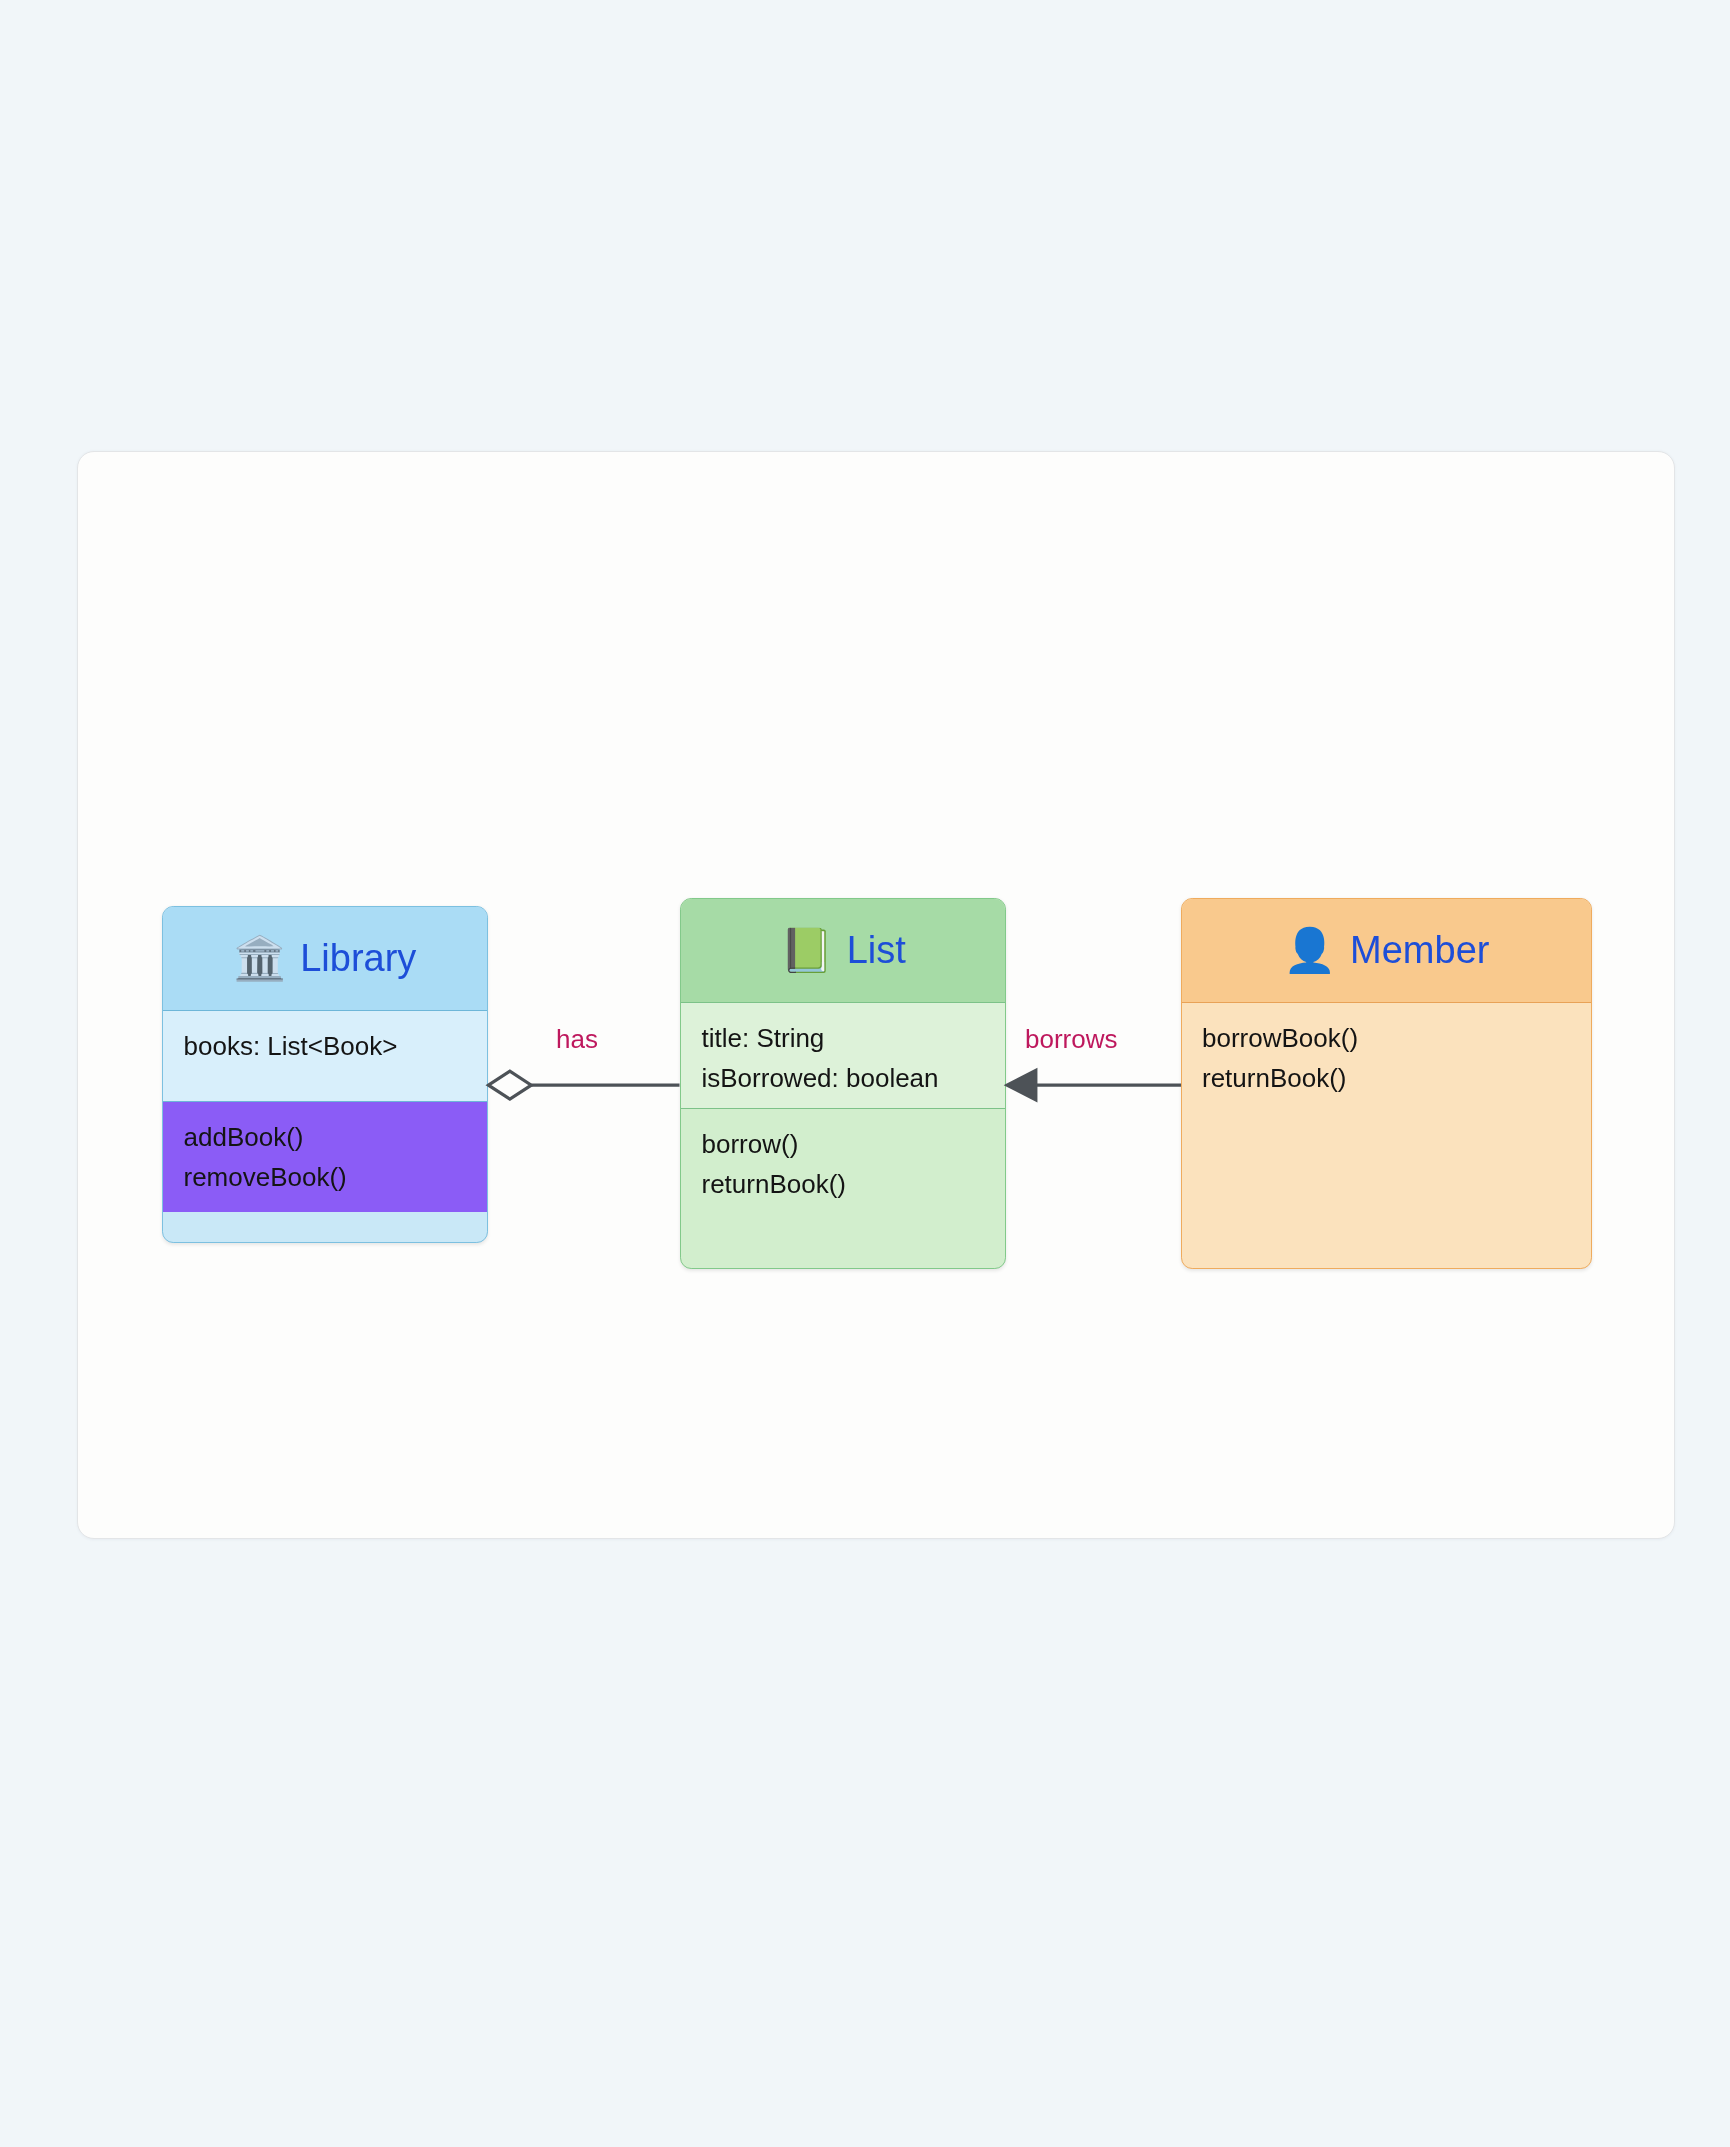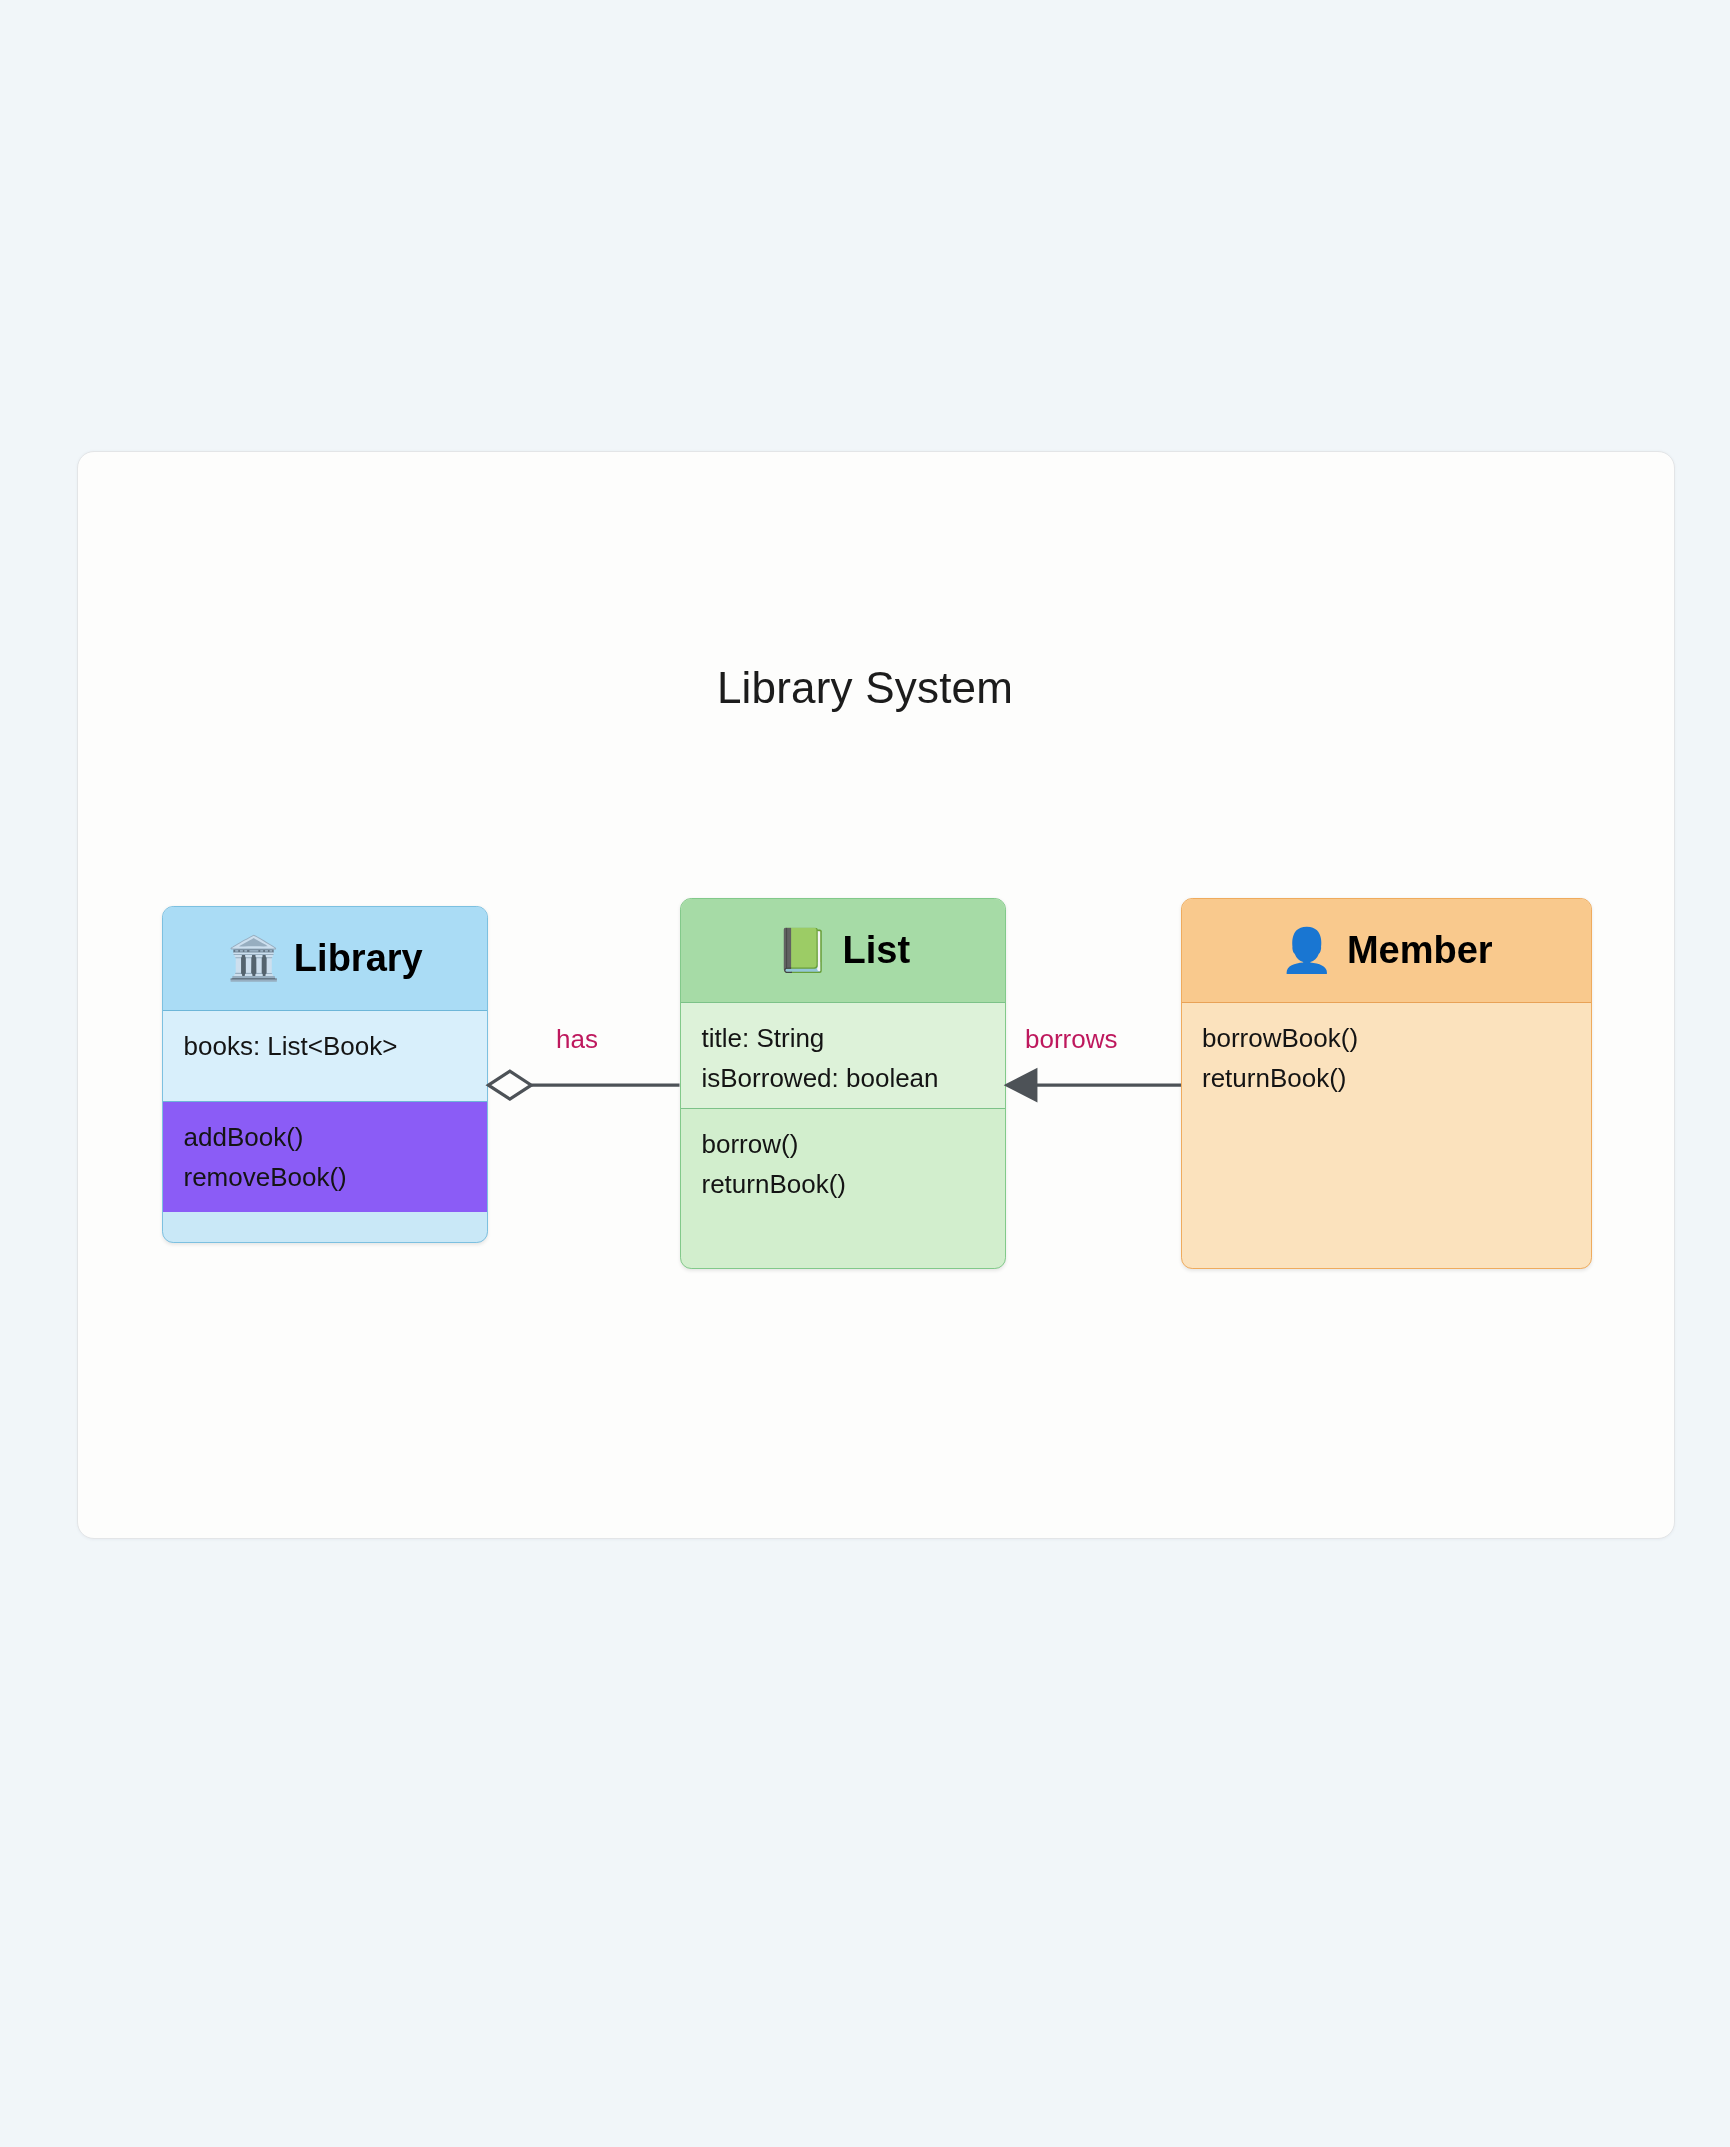"Library System" div.diagram-title { html: <div>Library System</div> -> none }
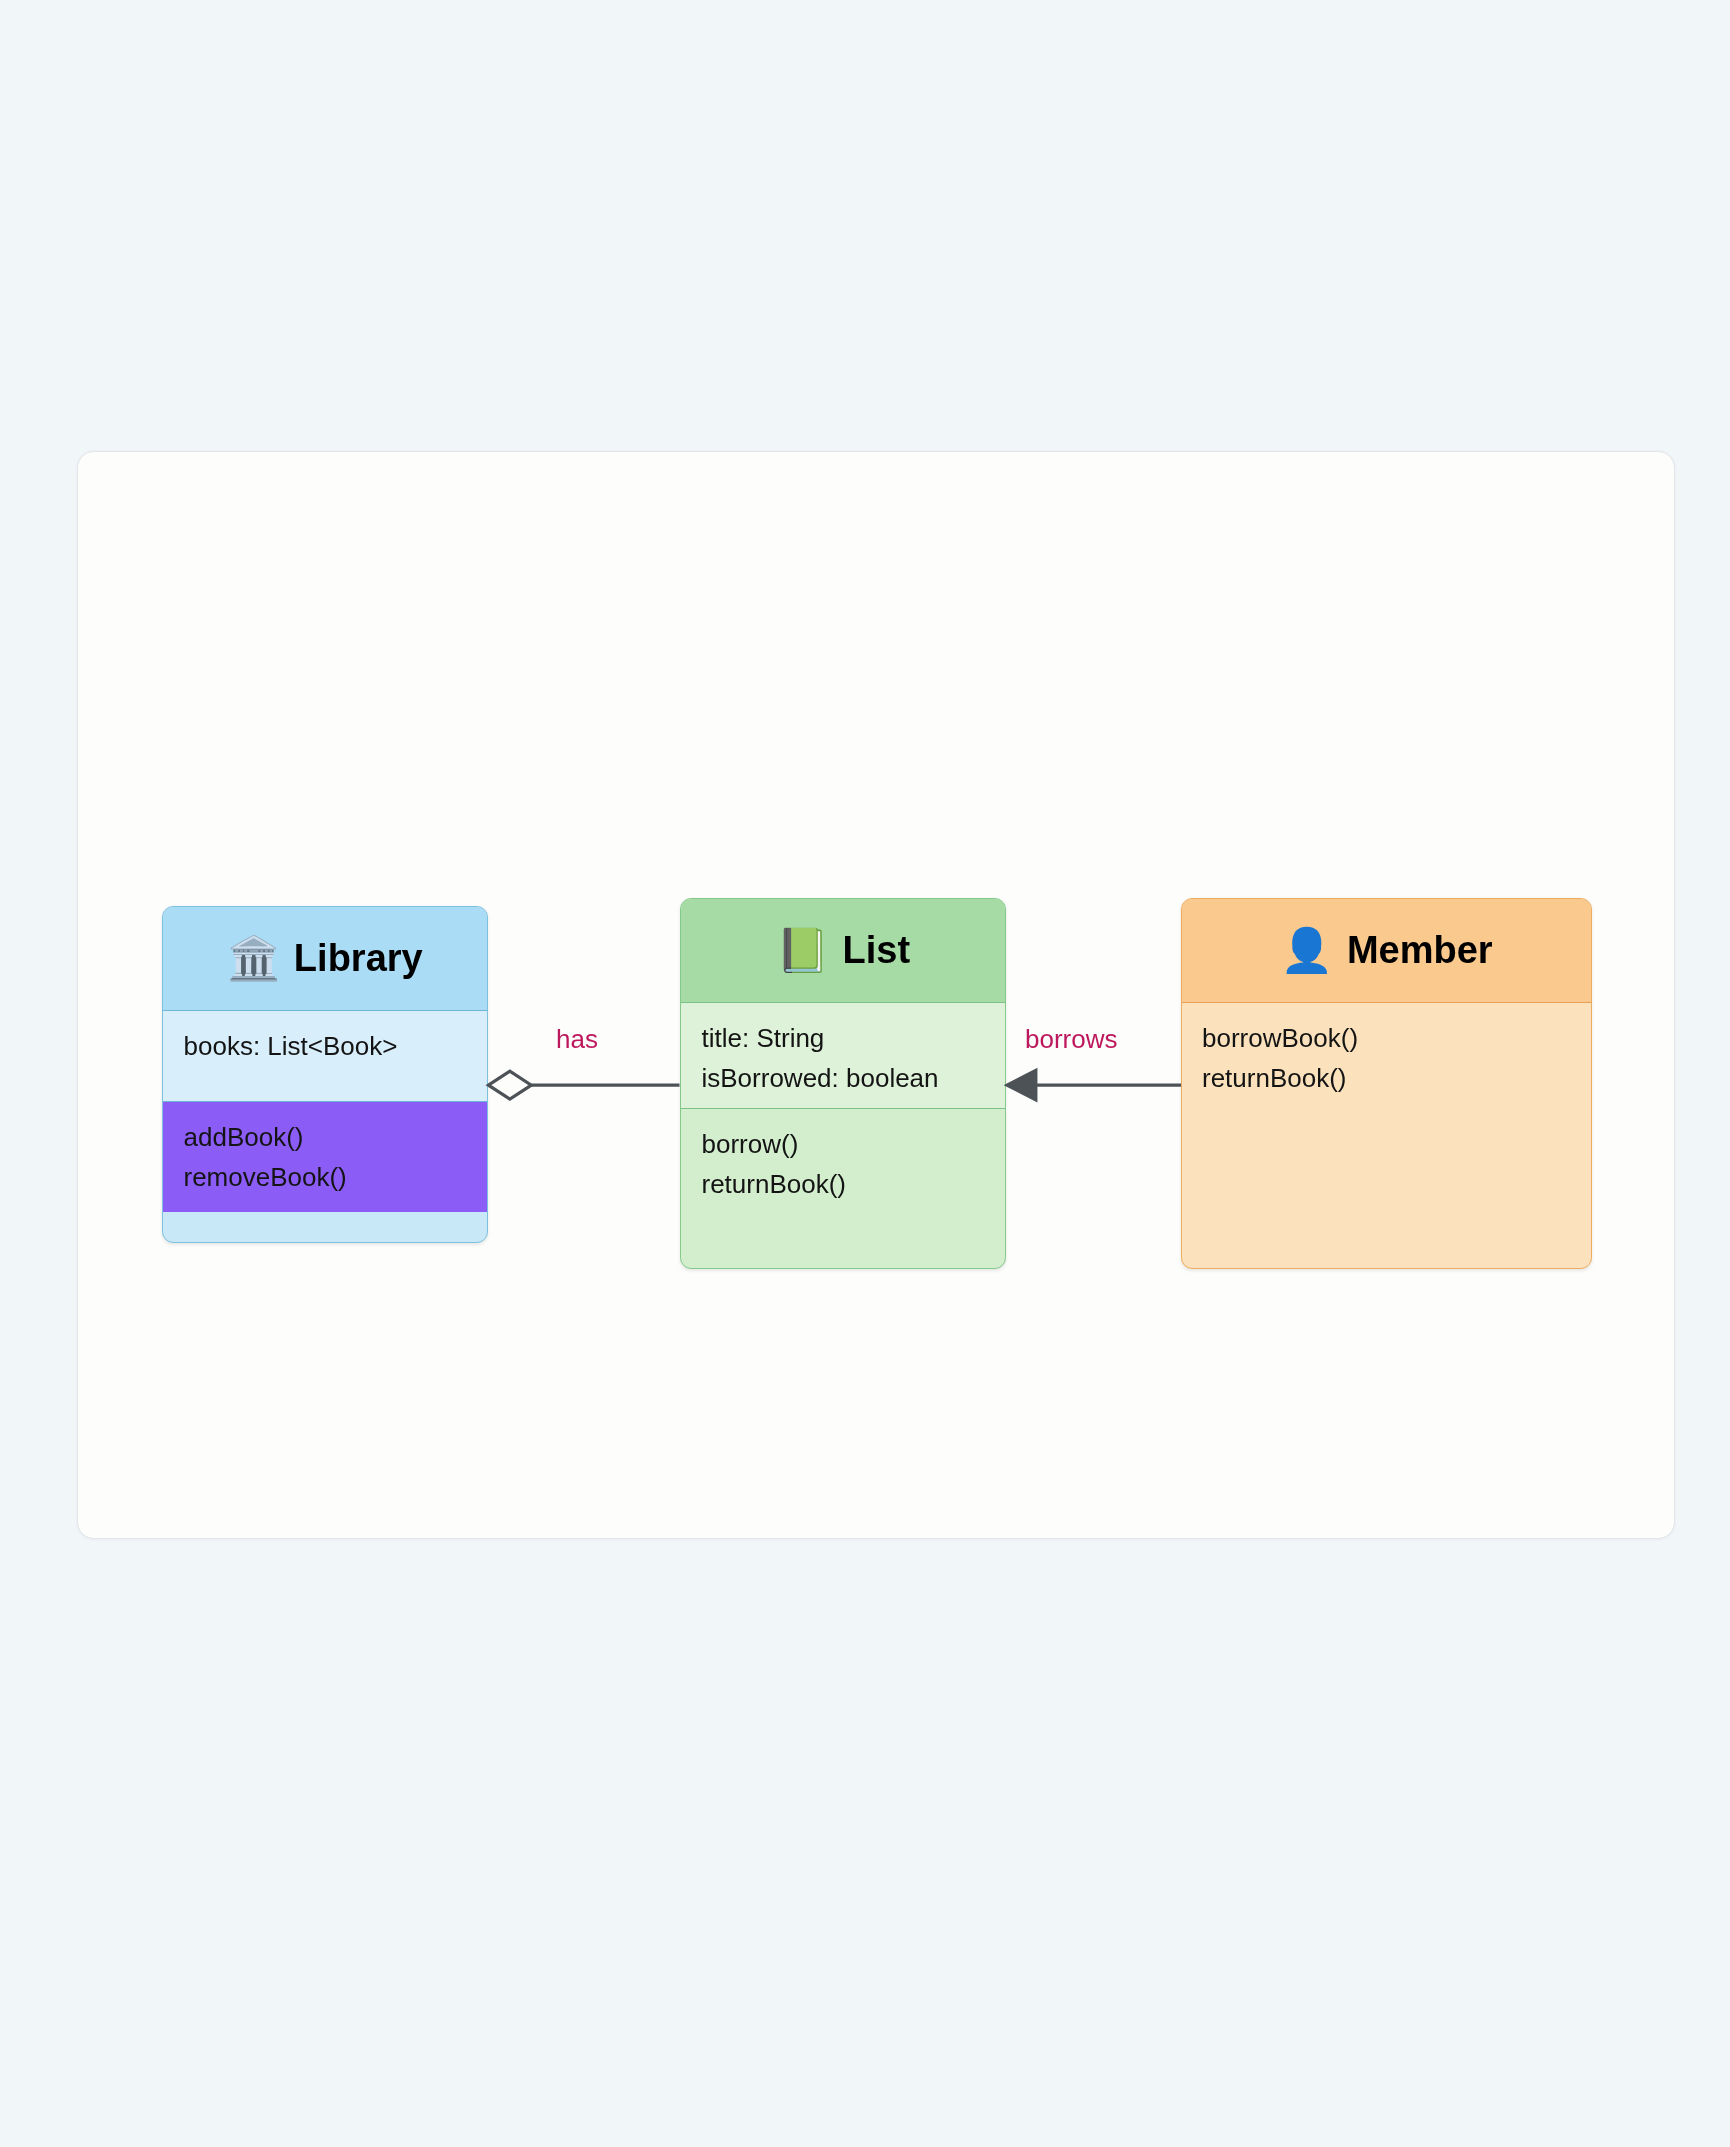"Library" .class-name { color: #000000 -> #1d4ed8; font-weight: 700 -> 400 }
